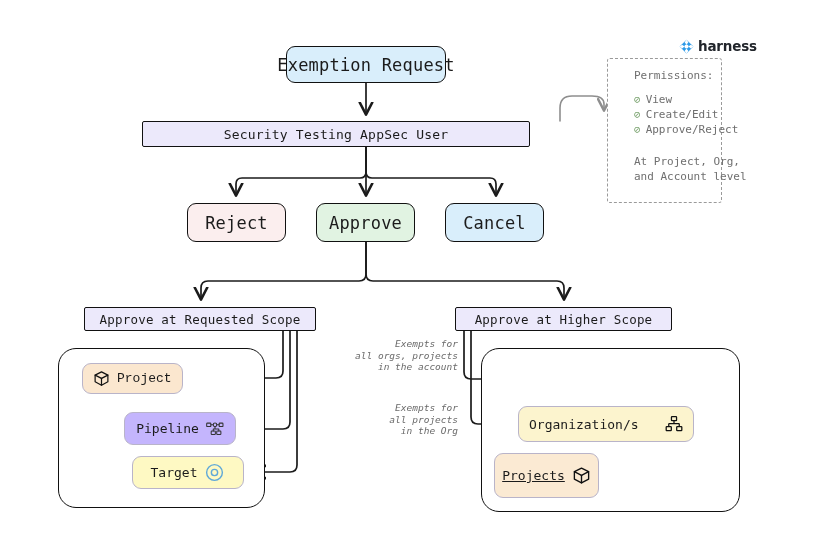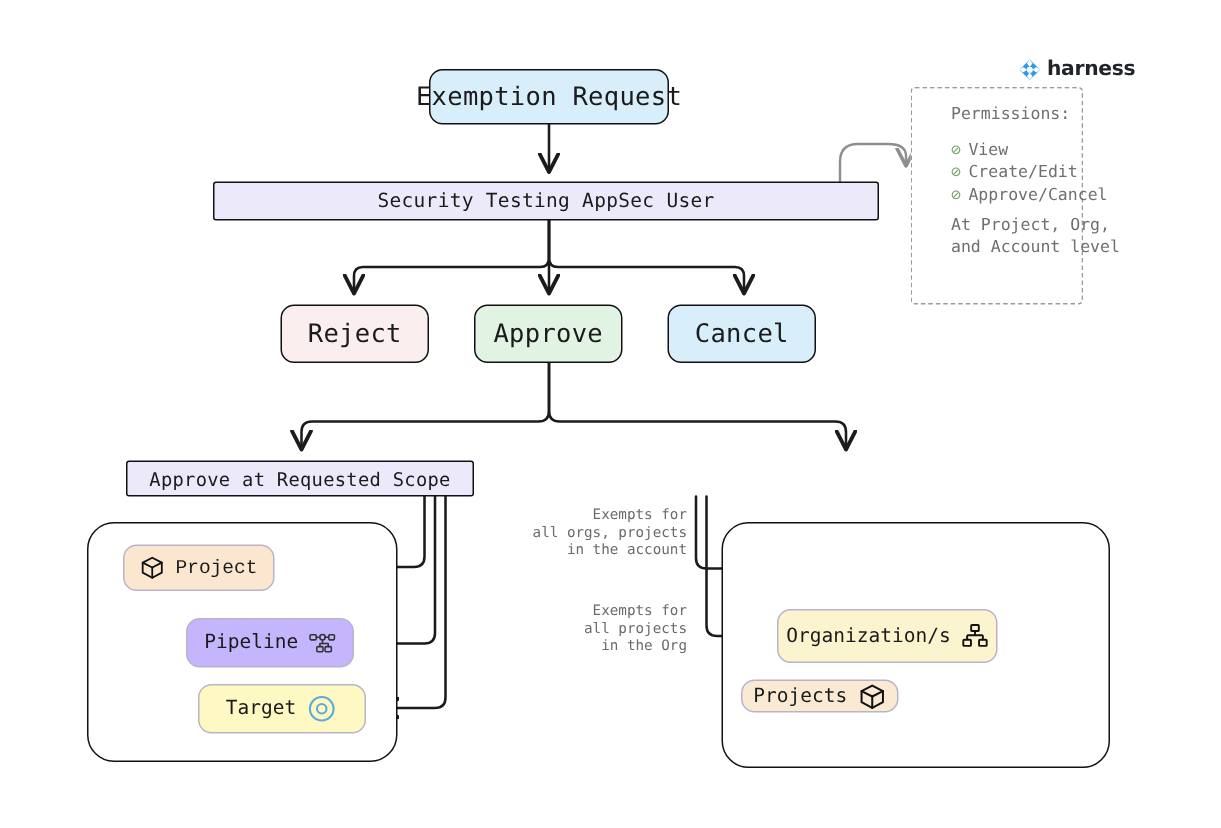"Security Testing AppSec User" #userbar { width: 444px -> 388px }
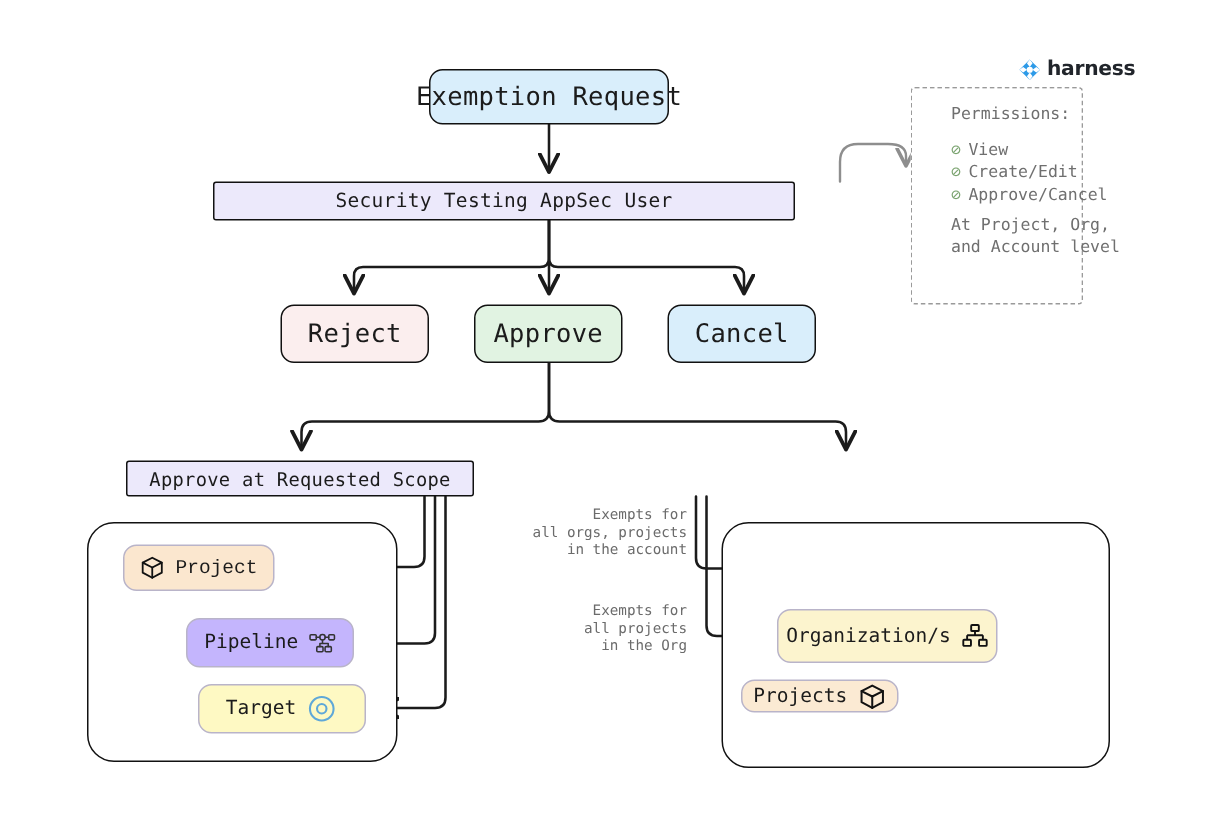"Approve/Cancel" span { text: Approve/Cancel -> Approve/Reject }
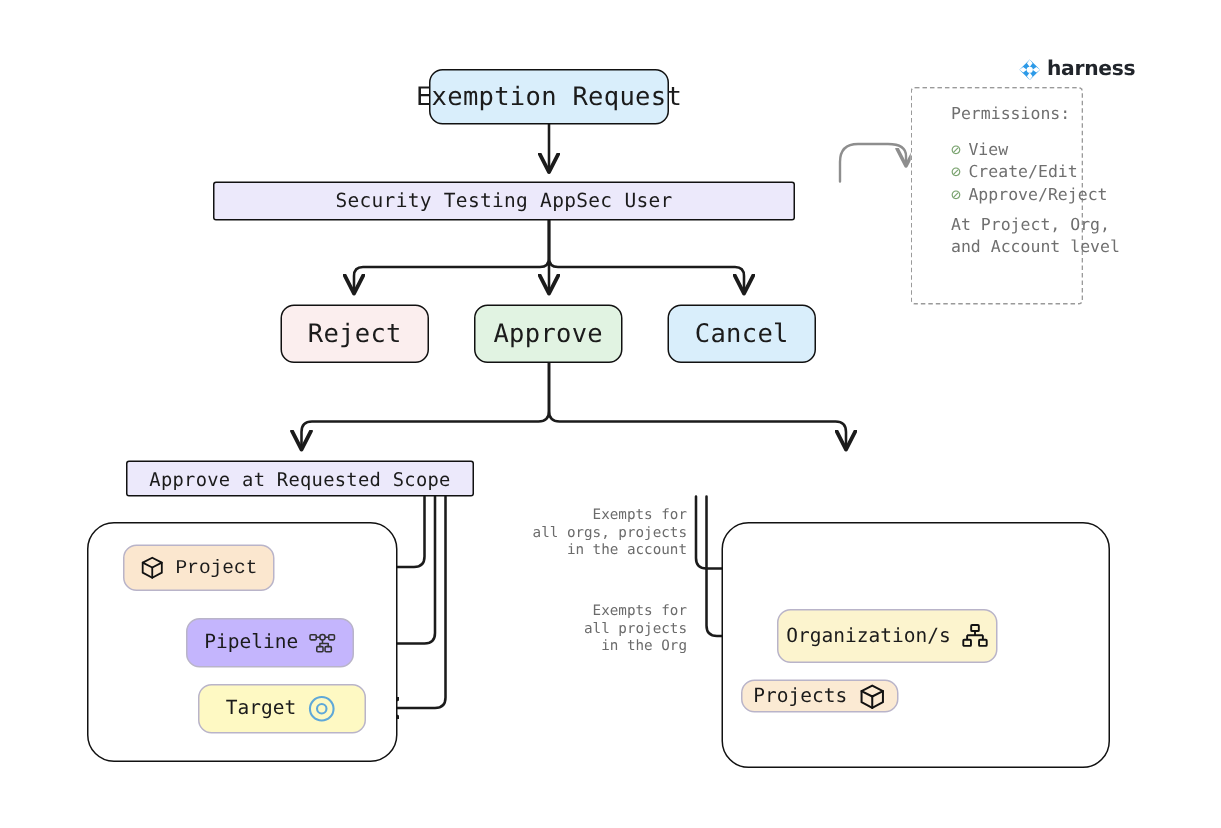"At Project, Org," #perm .pfoot { margin-top: 5px -> 17px }
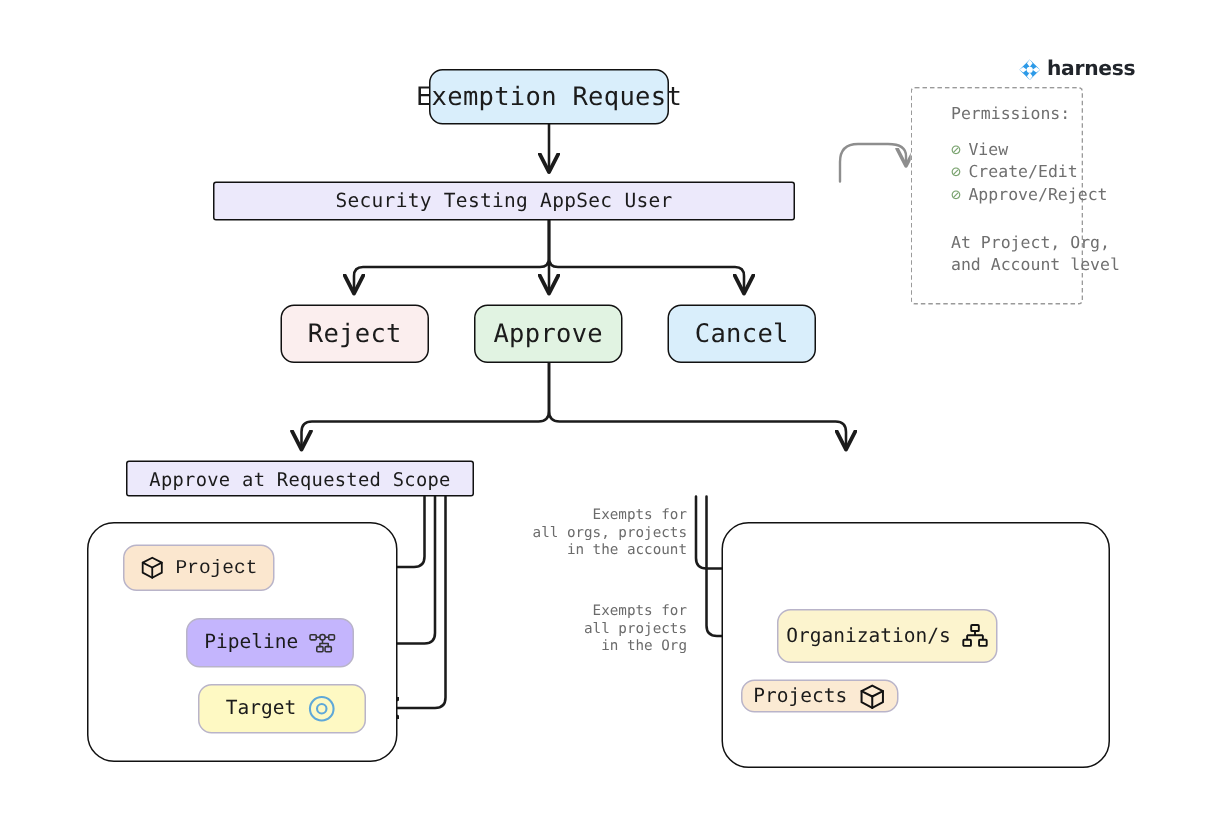"Approve at Higher Scope" div.node { html: none -> <div>Approve at Higher Scope</div> }
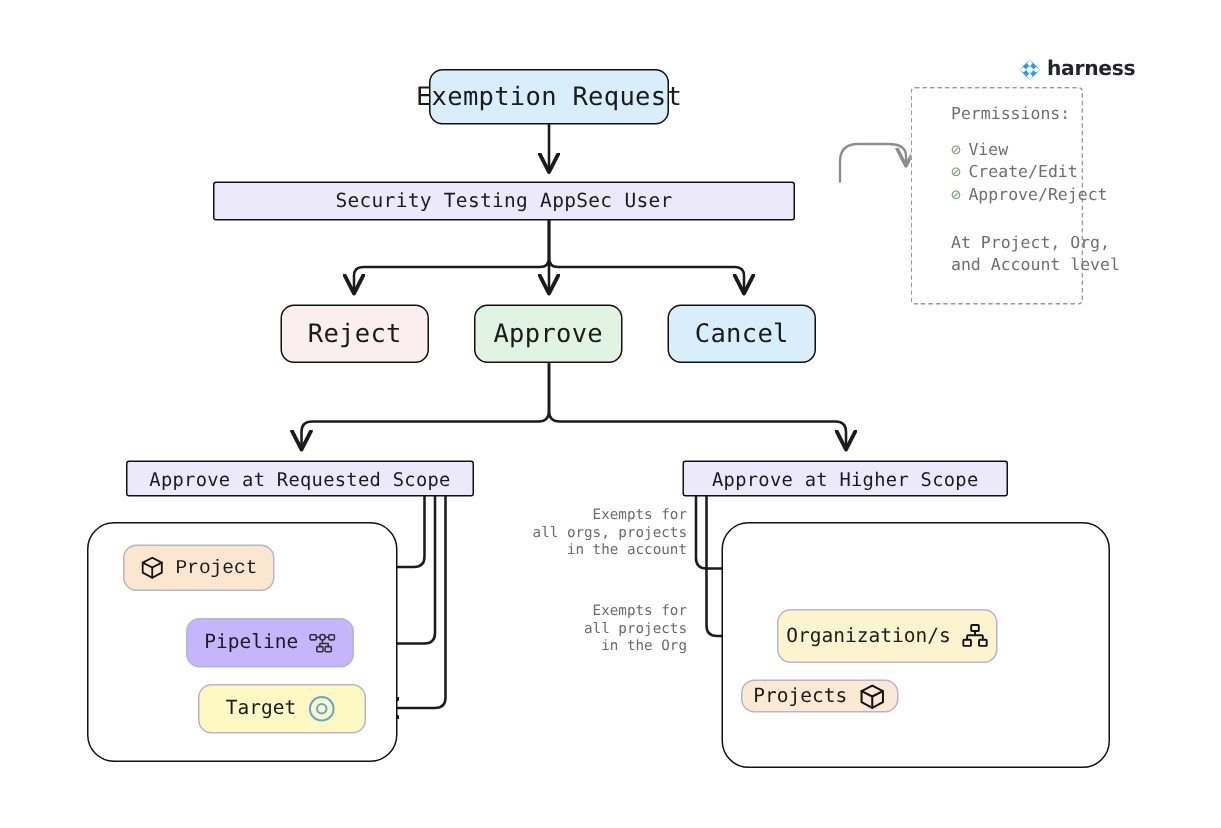"Exempts for" .elabel { font-style: none -> italic }
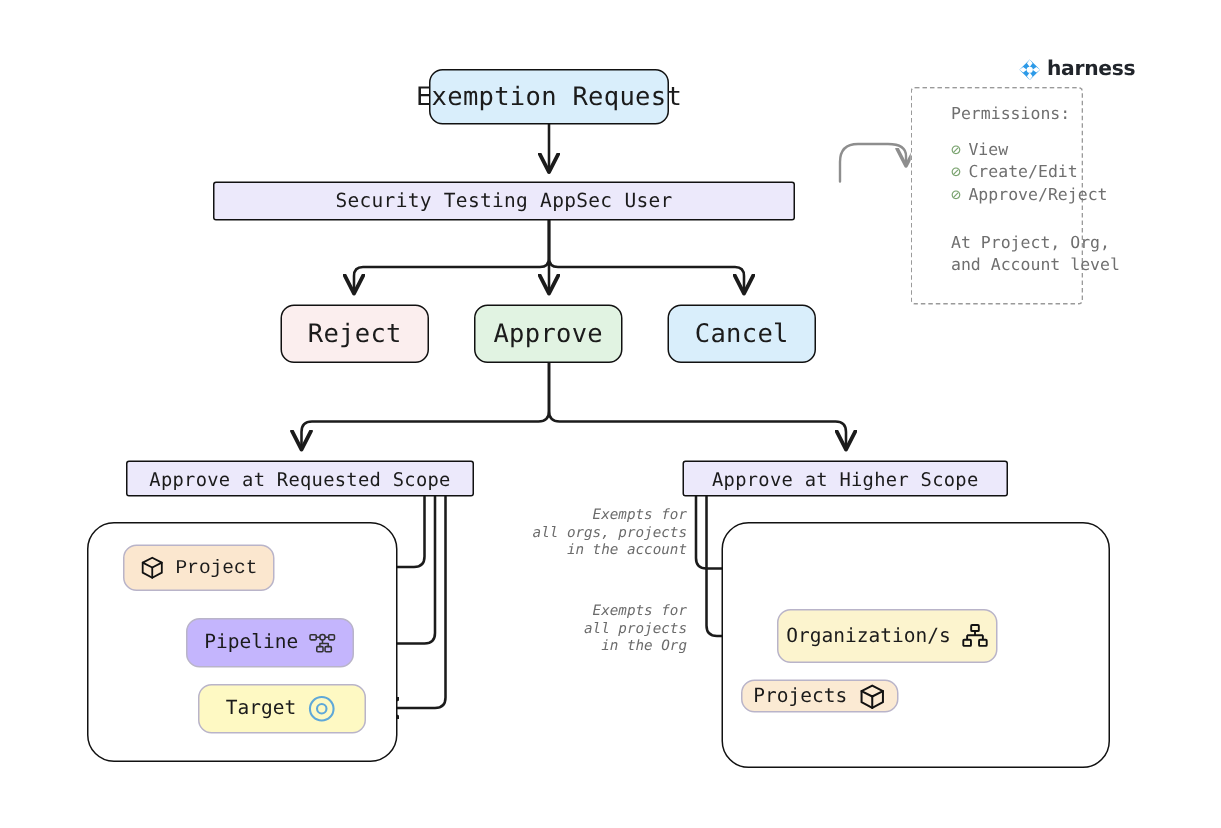"Organization/s" #orgs { justify-content: center -> space-between; width: 147px -> 176px }
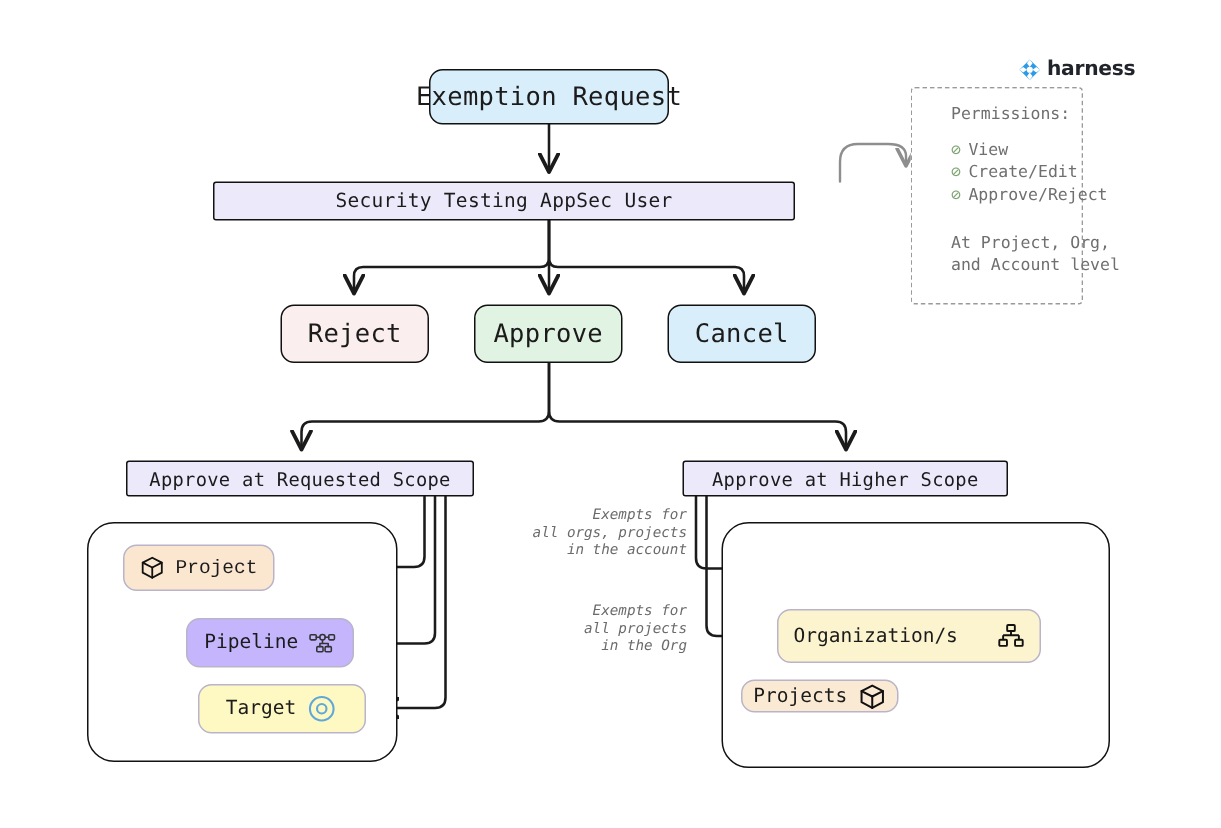"Projects" #projects { height: 22px -> 45px; text-decoration: none -> underline }
